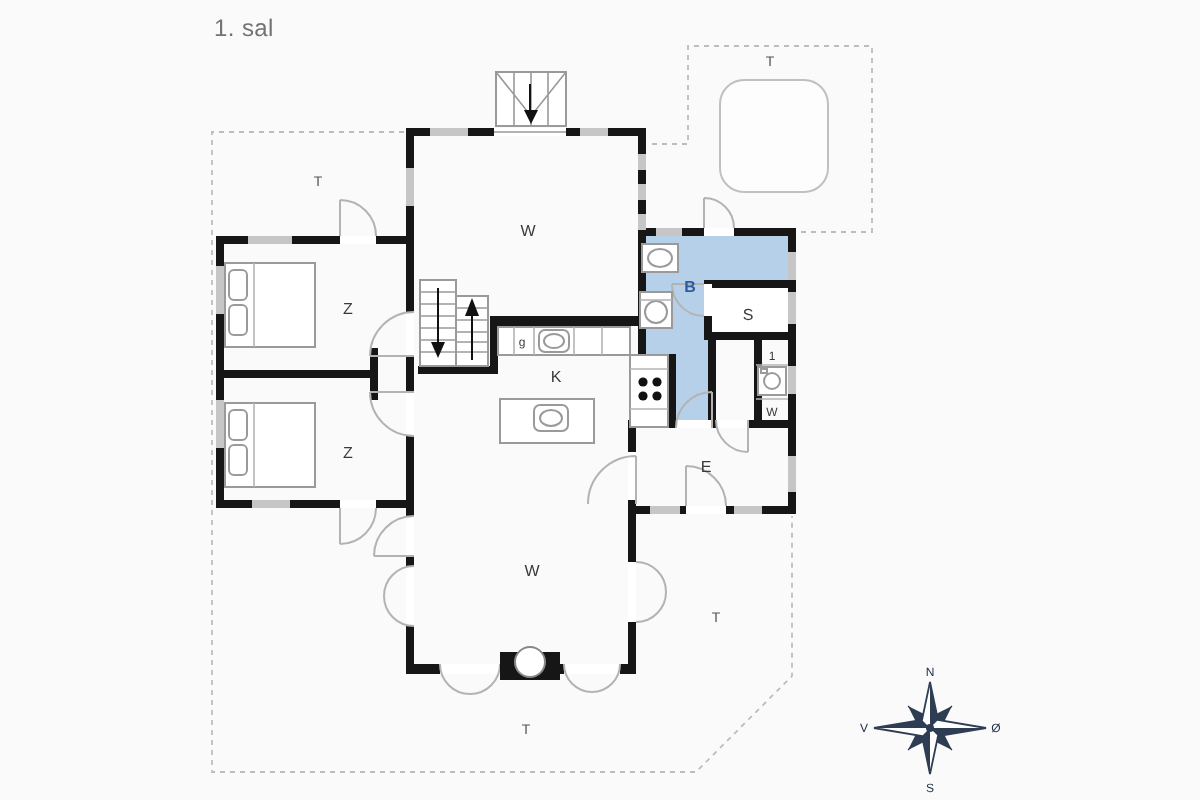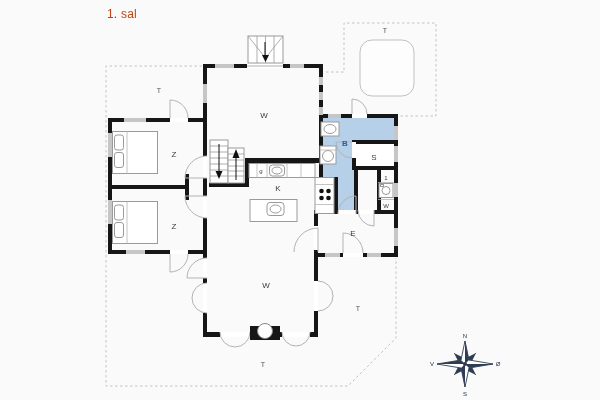"1. sal" .page-title { color: #c2410c -> #737373 }
